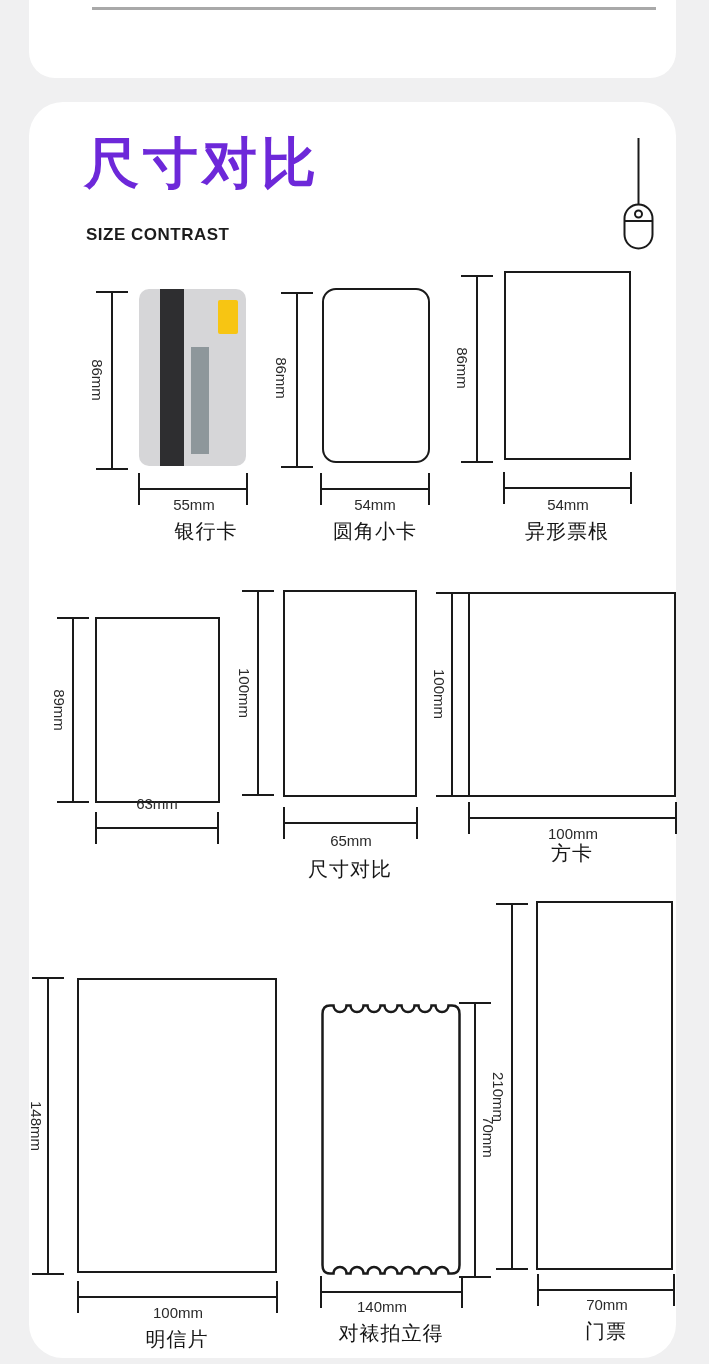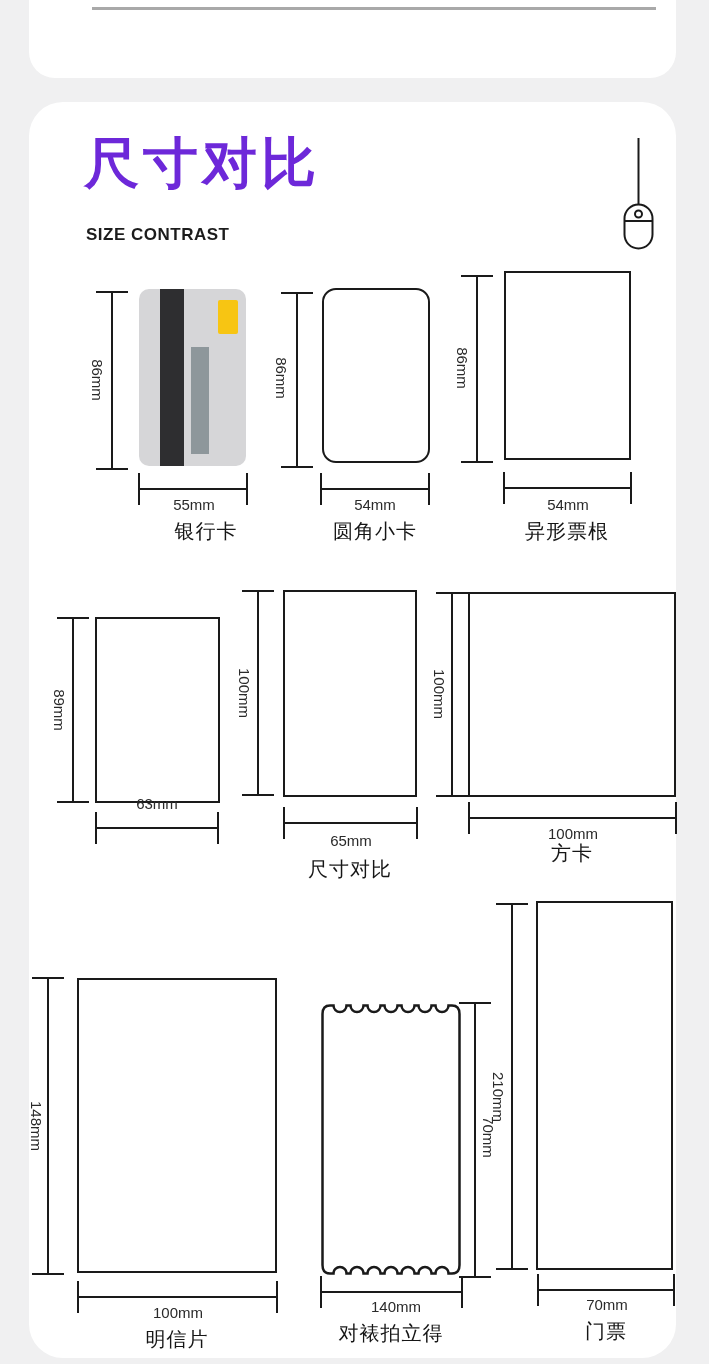"140mm" div.hlabel { left: 396px -> 382px }
